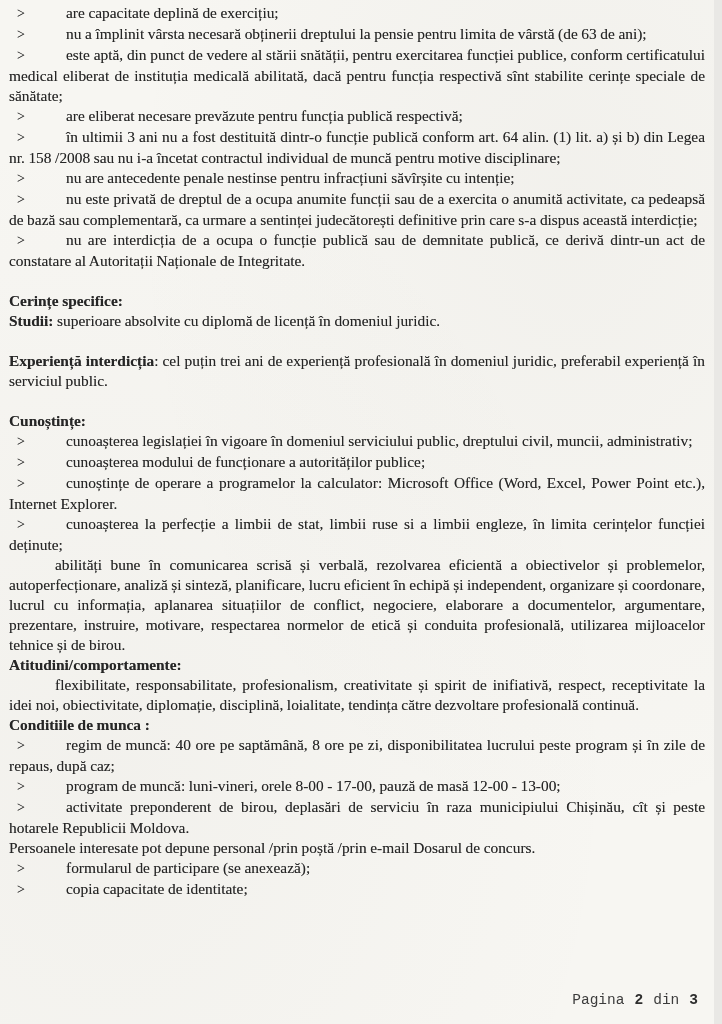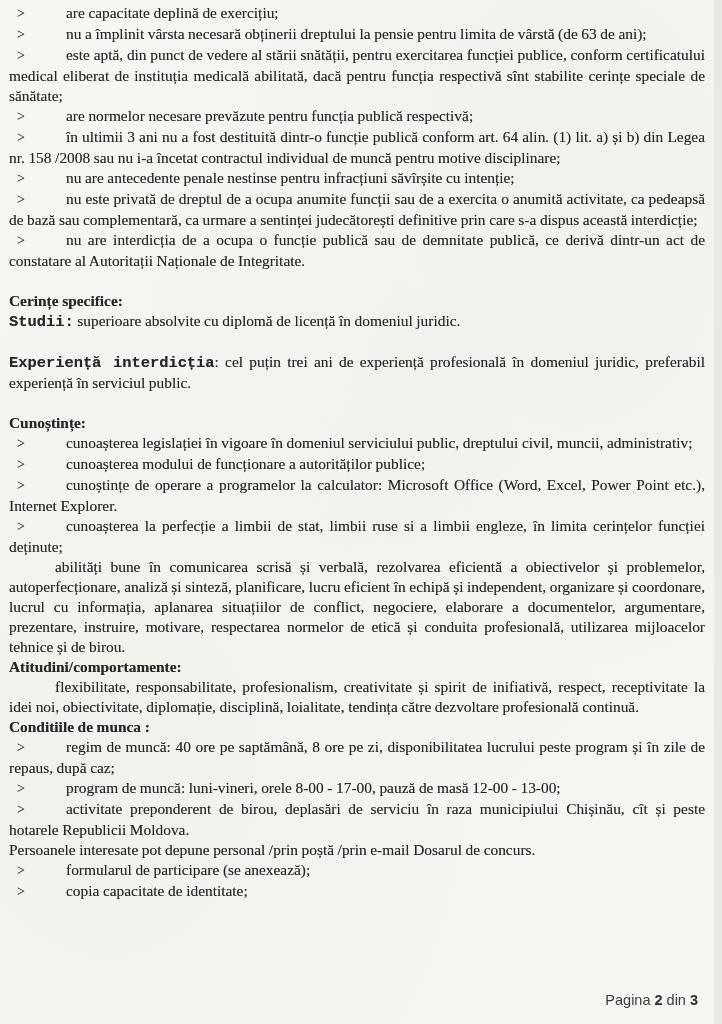"are normelor necesare prevăzute pentru" span { text: normelor -> eliberat }
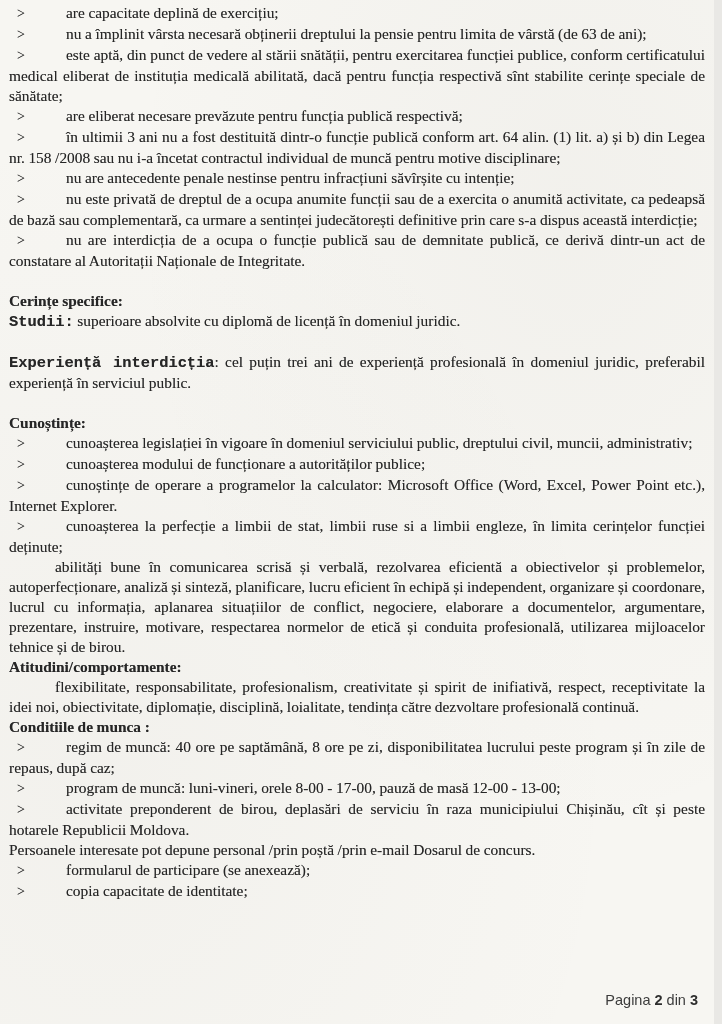"Studii:" .labeled b { font-family: Liberation Mono, monospace -> none }
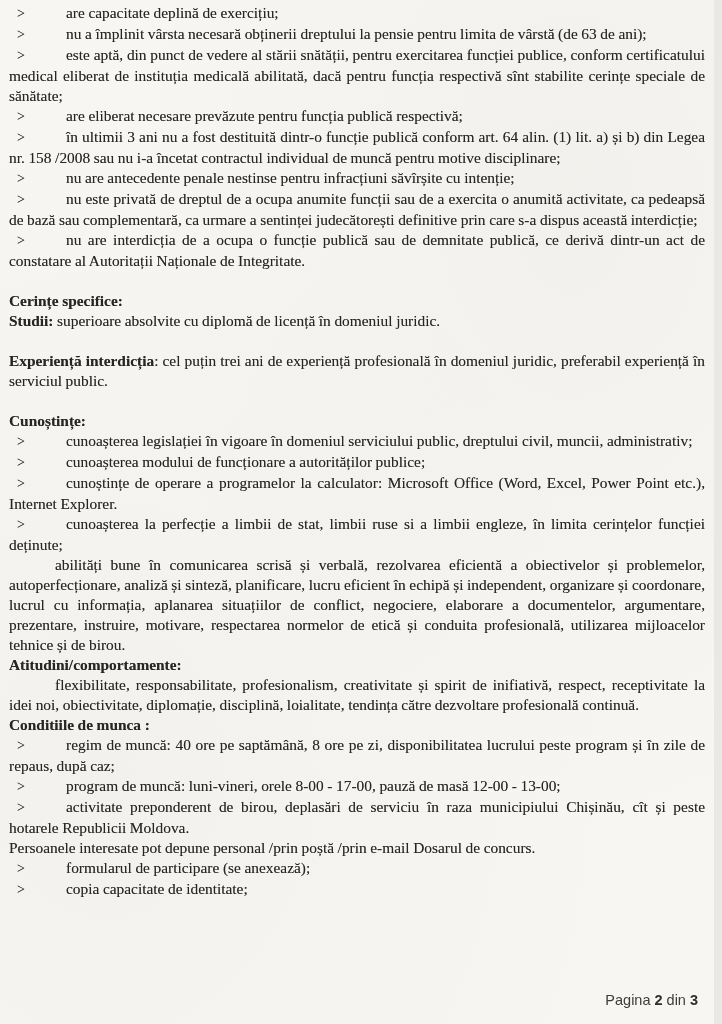"Pagina" .footer { font-family: Liberation Sans, sans-serif -> Liberation Mono, monospace; gap: 4px -> 10px }
